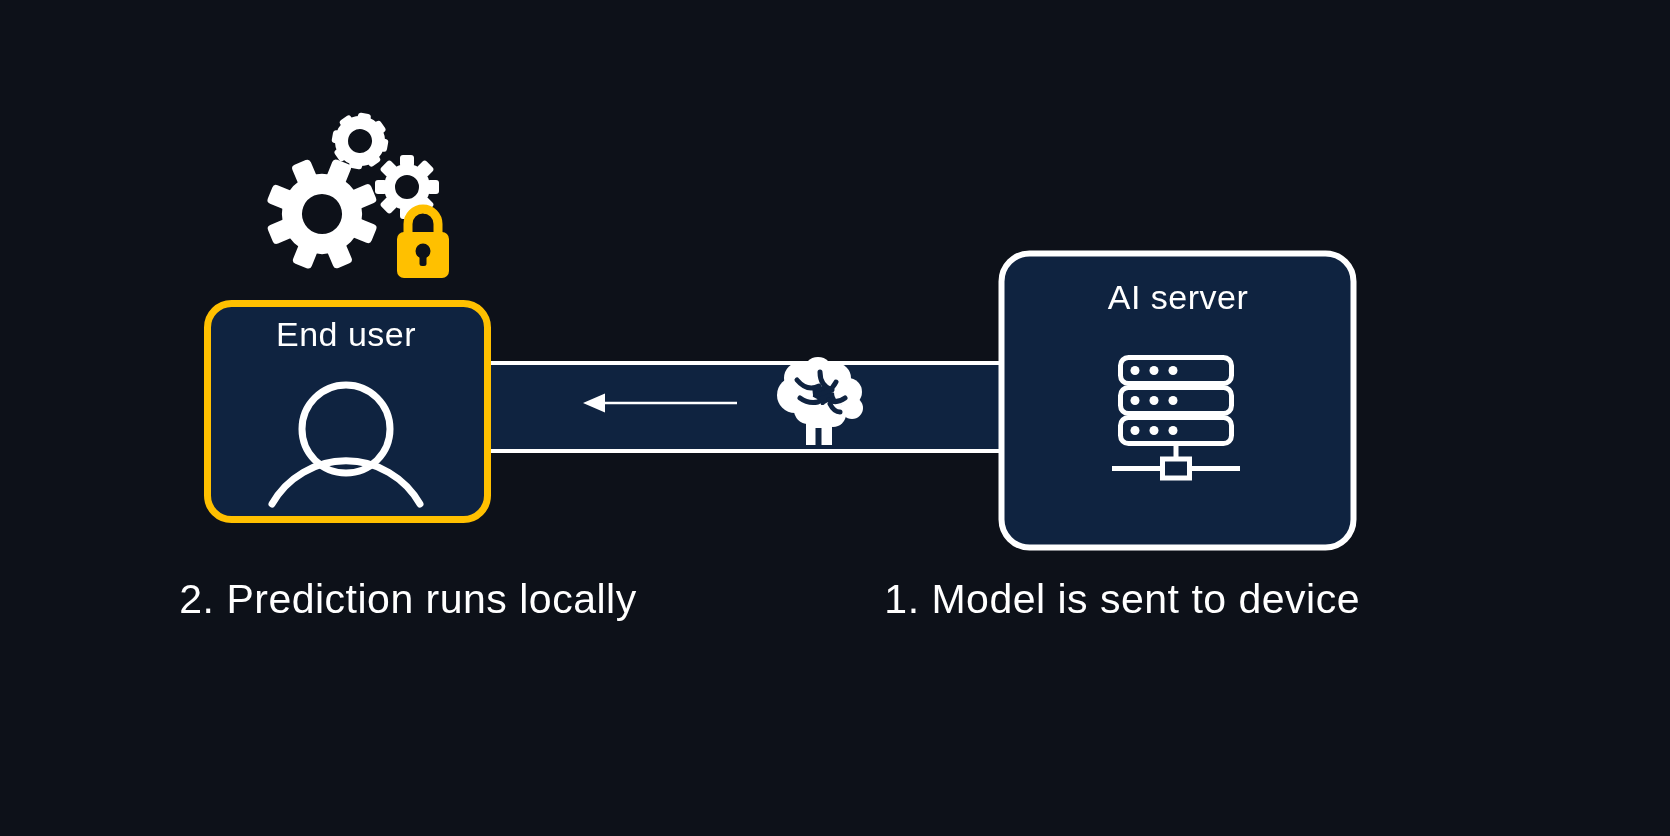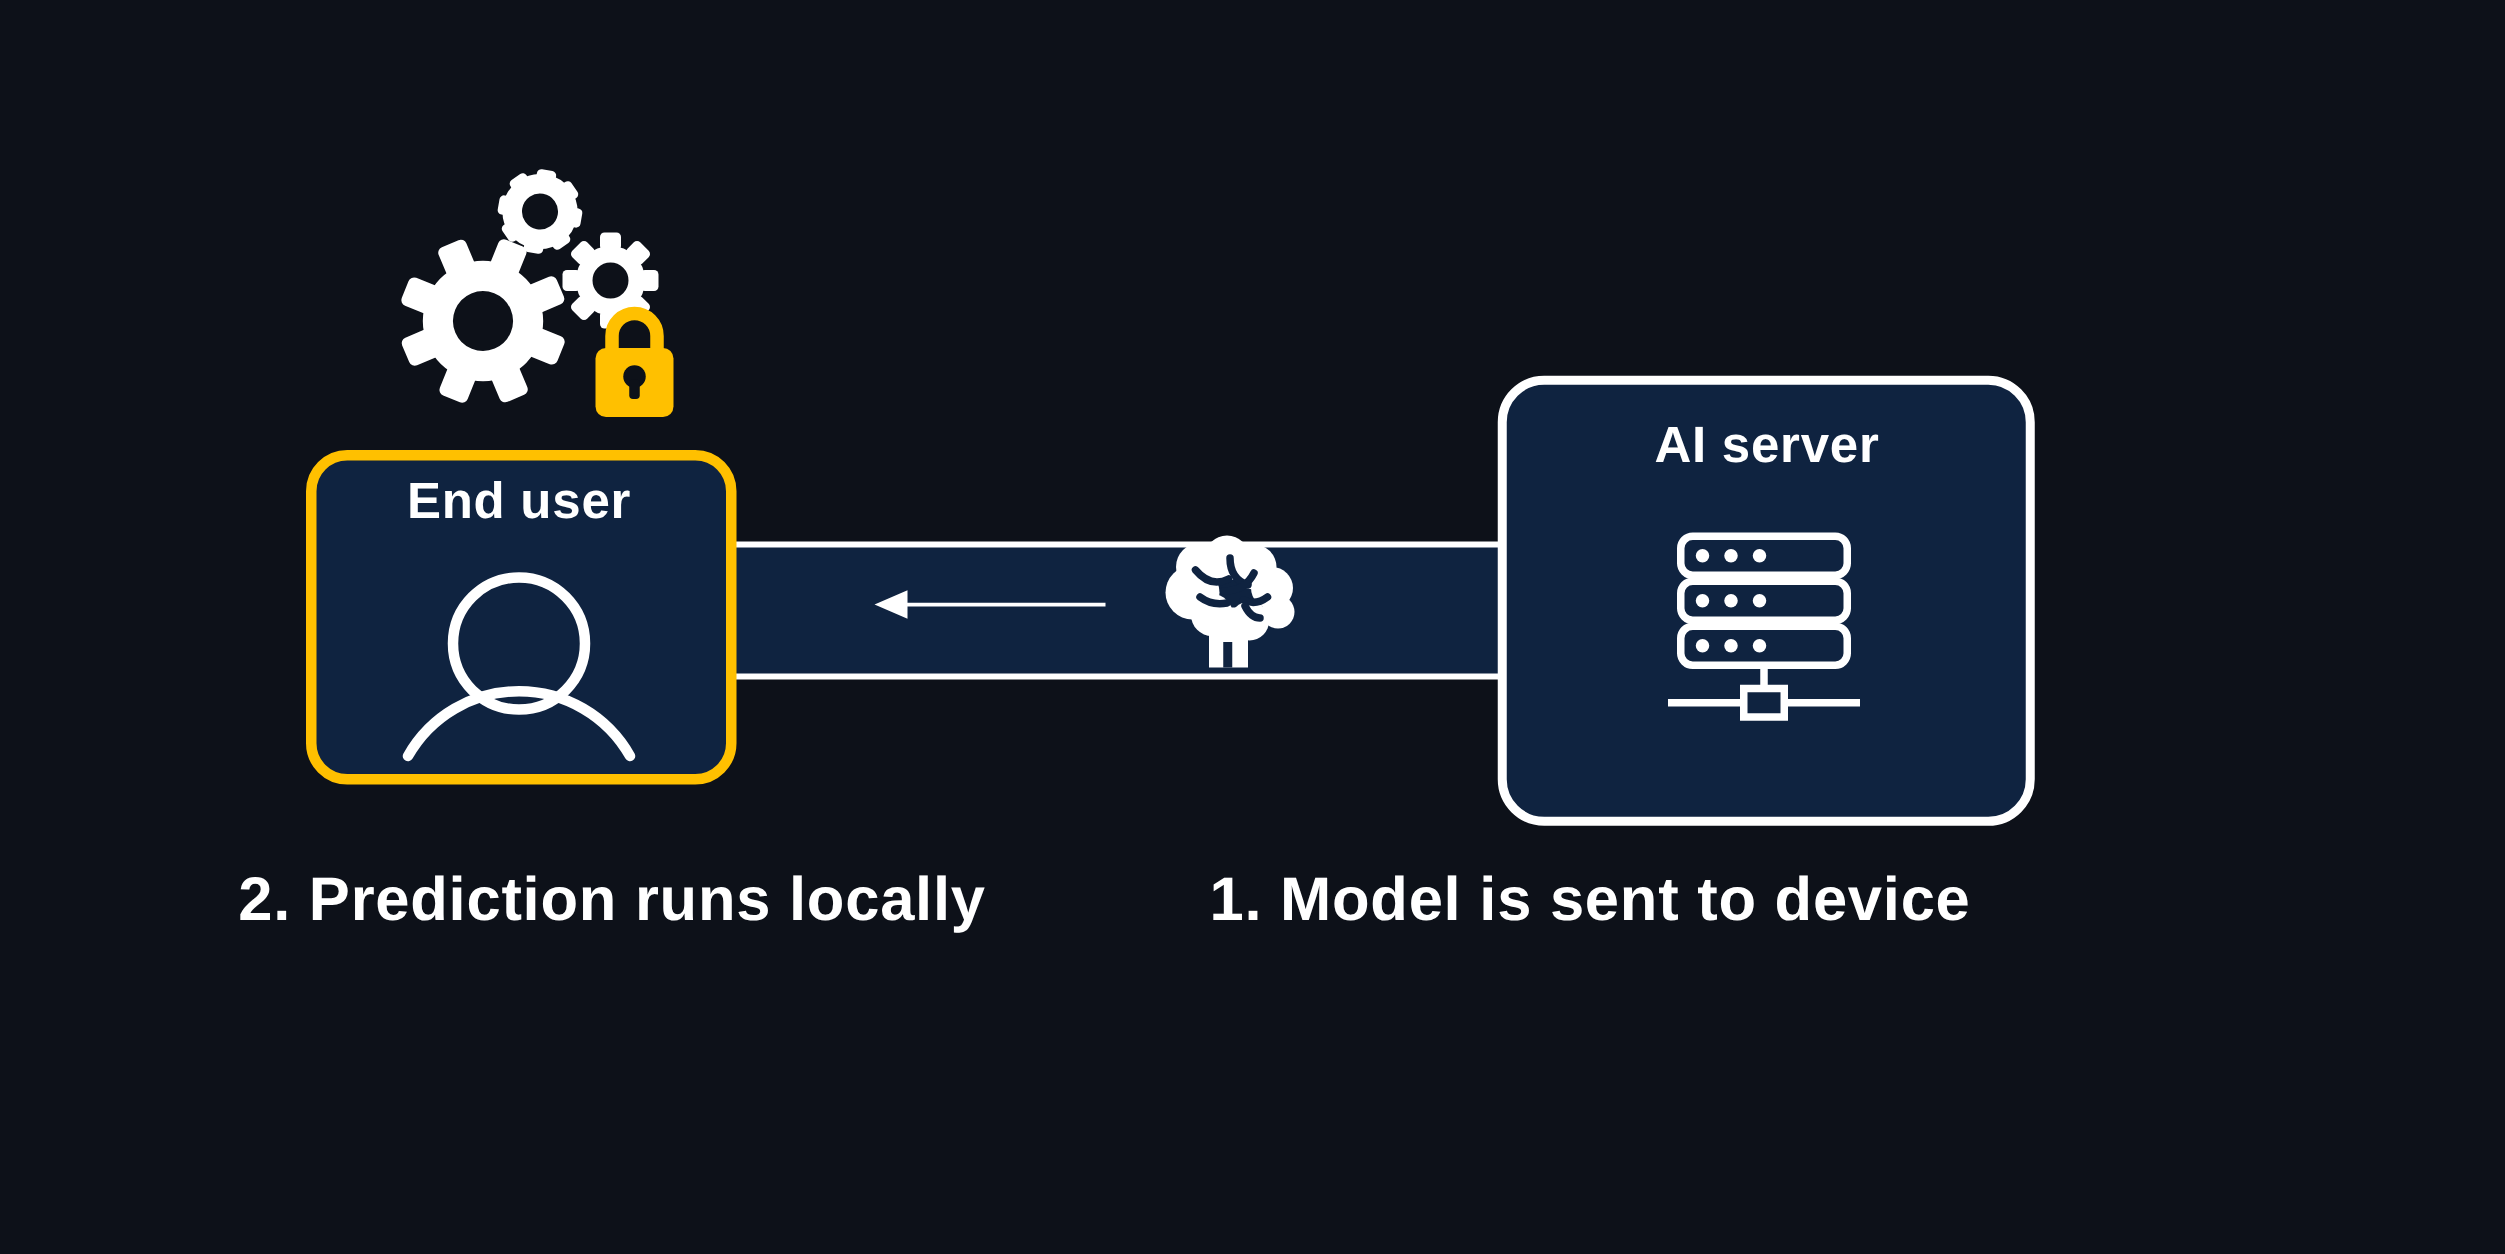"AI server" .txt { font-weight: 700 -> 400 }
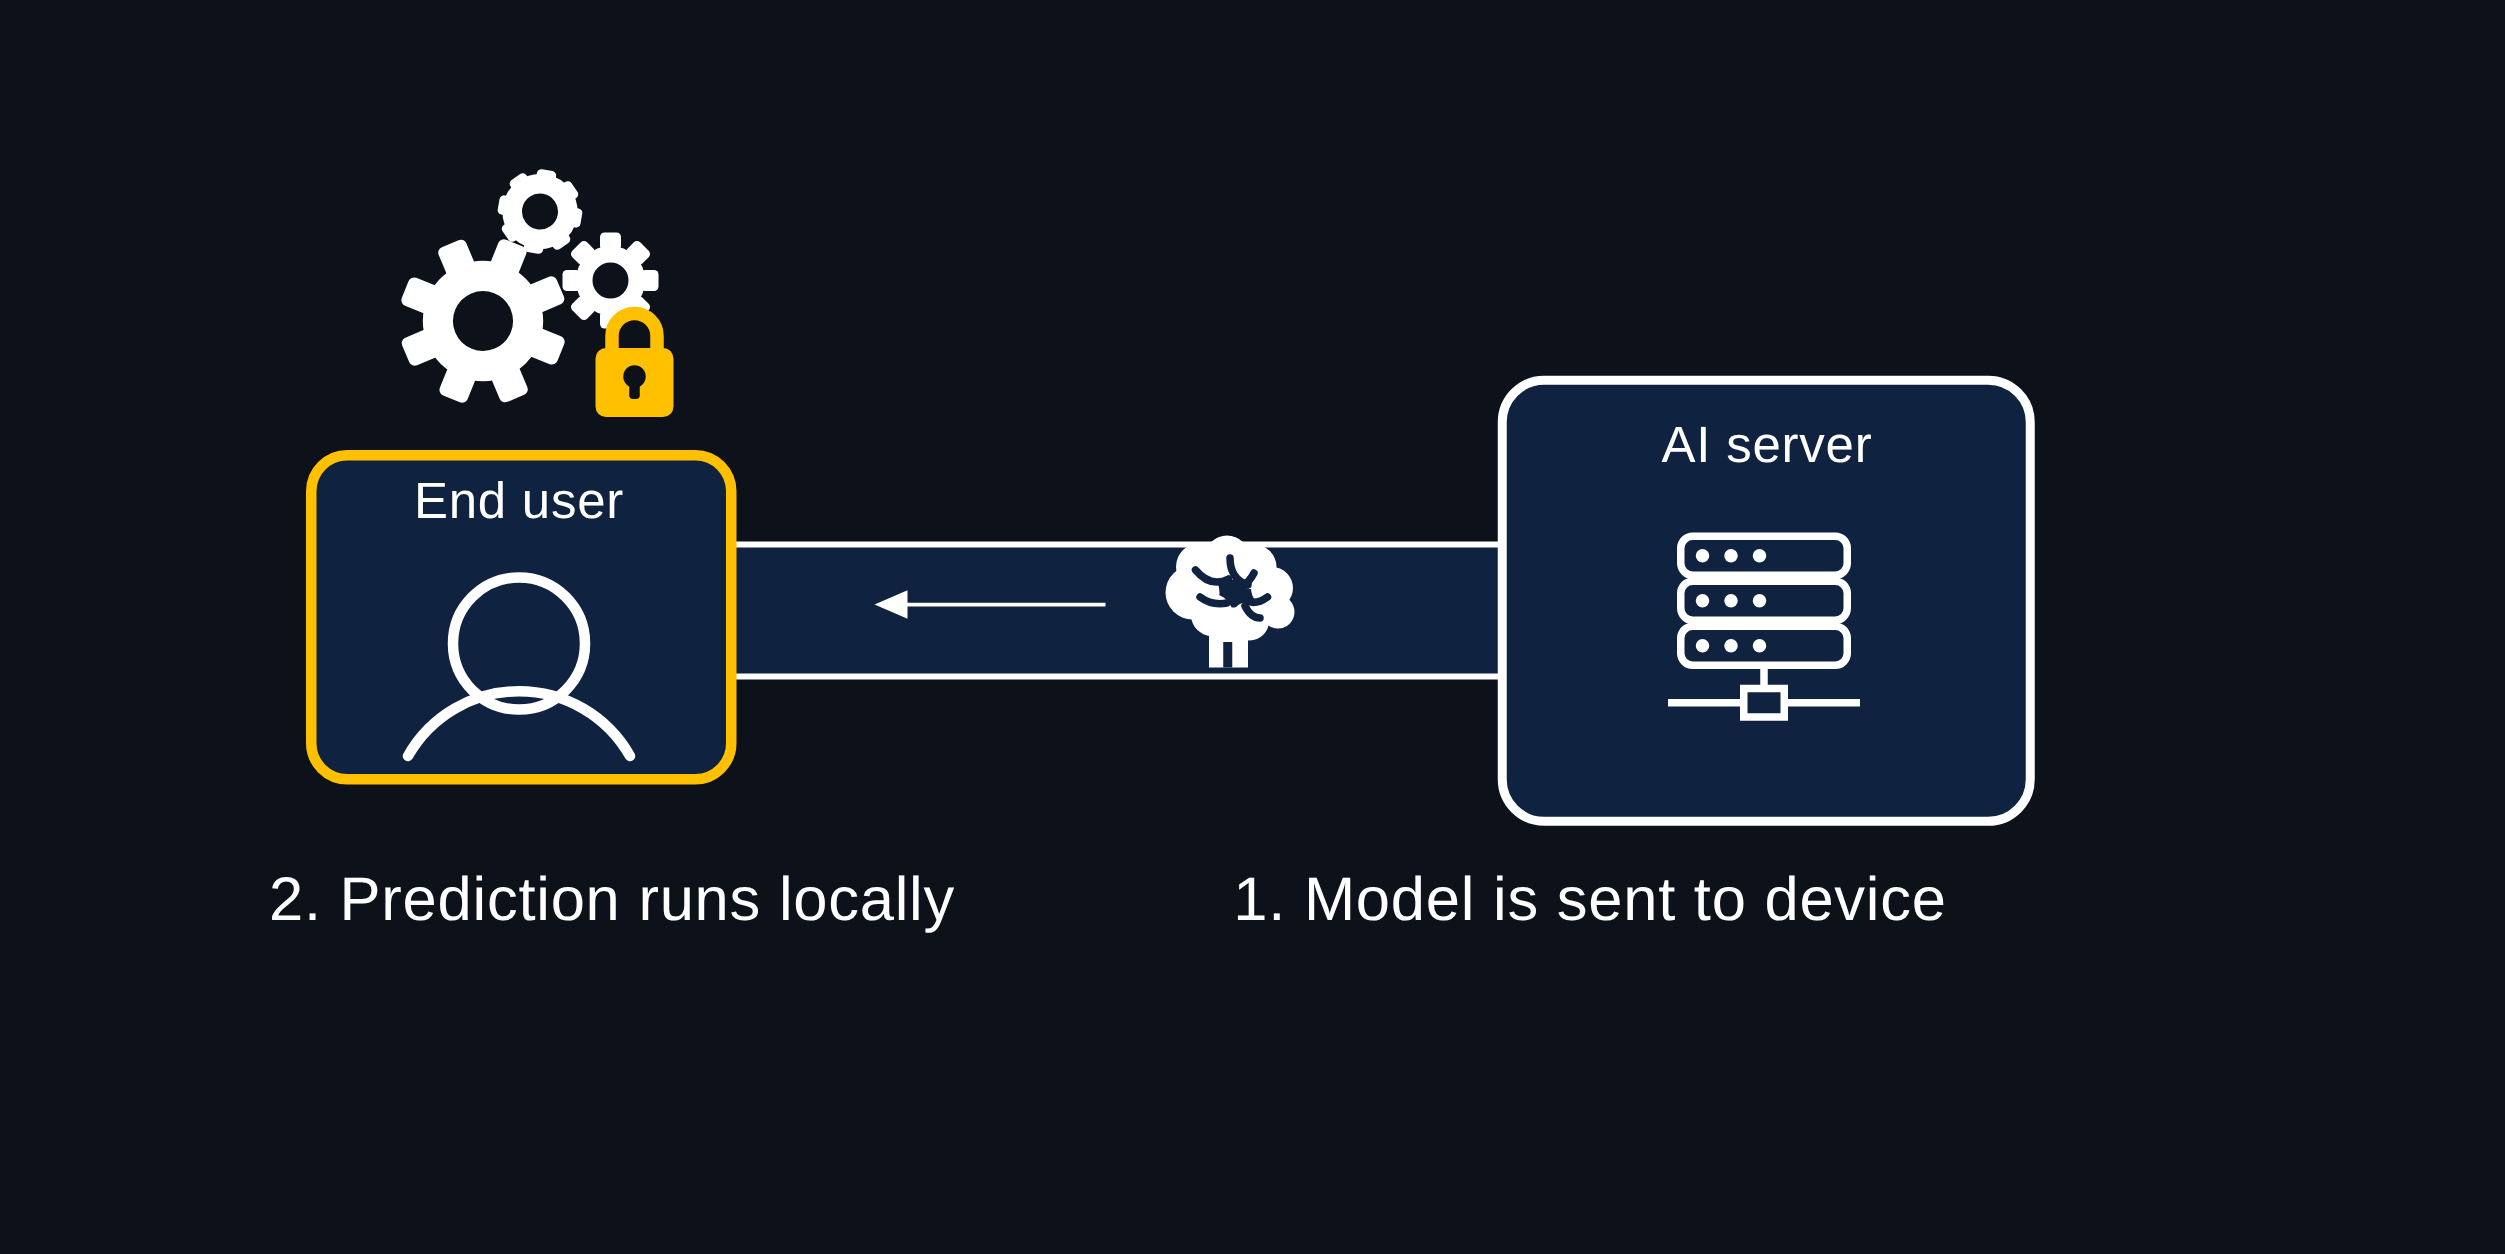"1. Model is sent to" #caption-right { text-align: none -> right }
